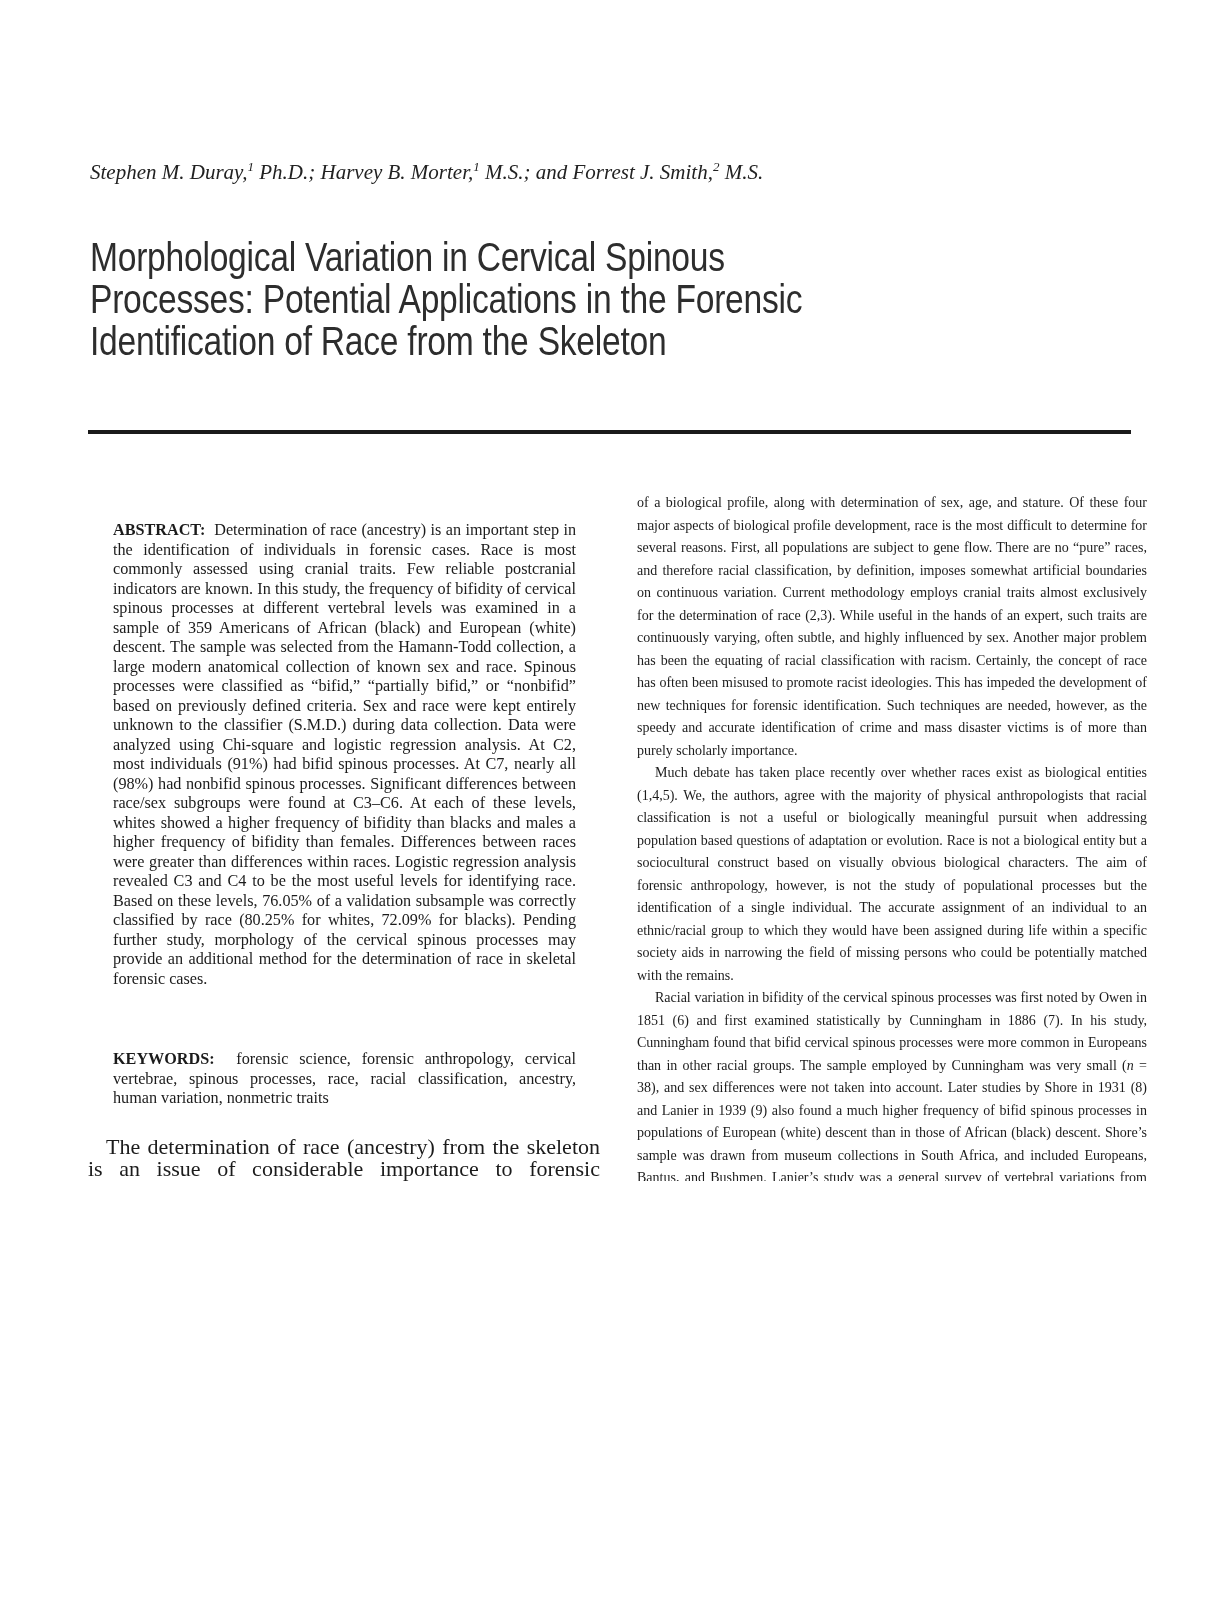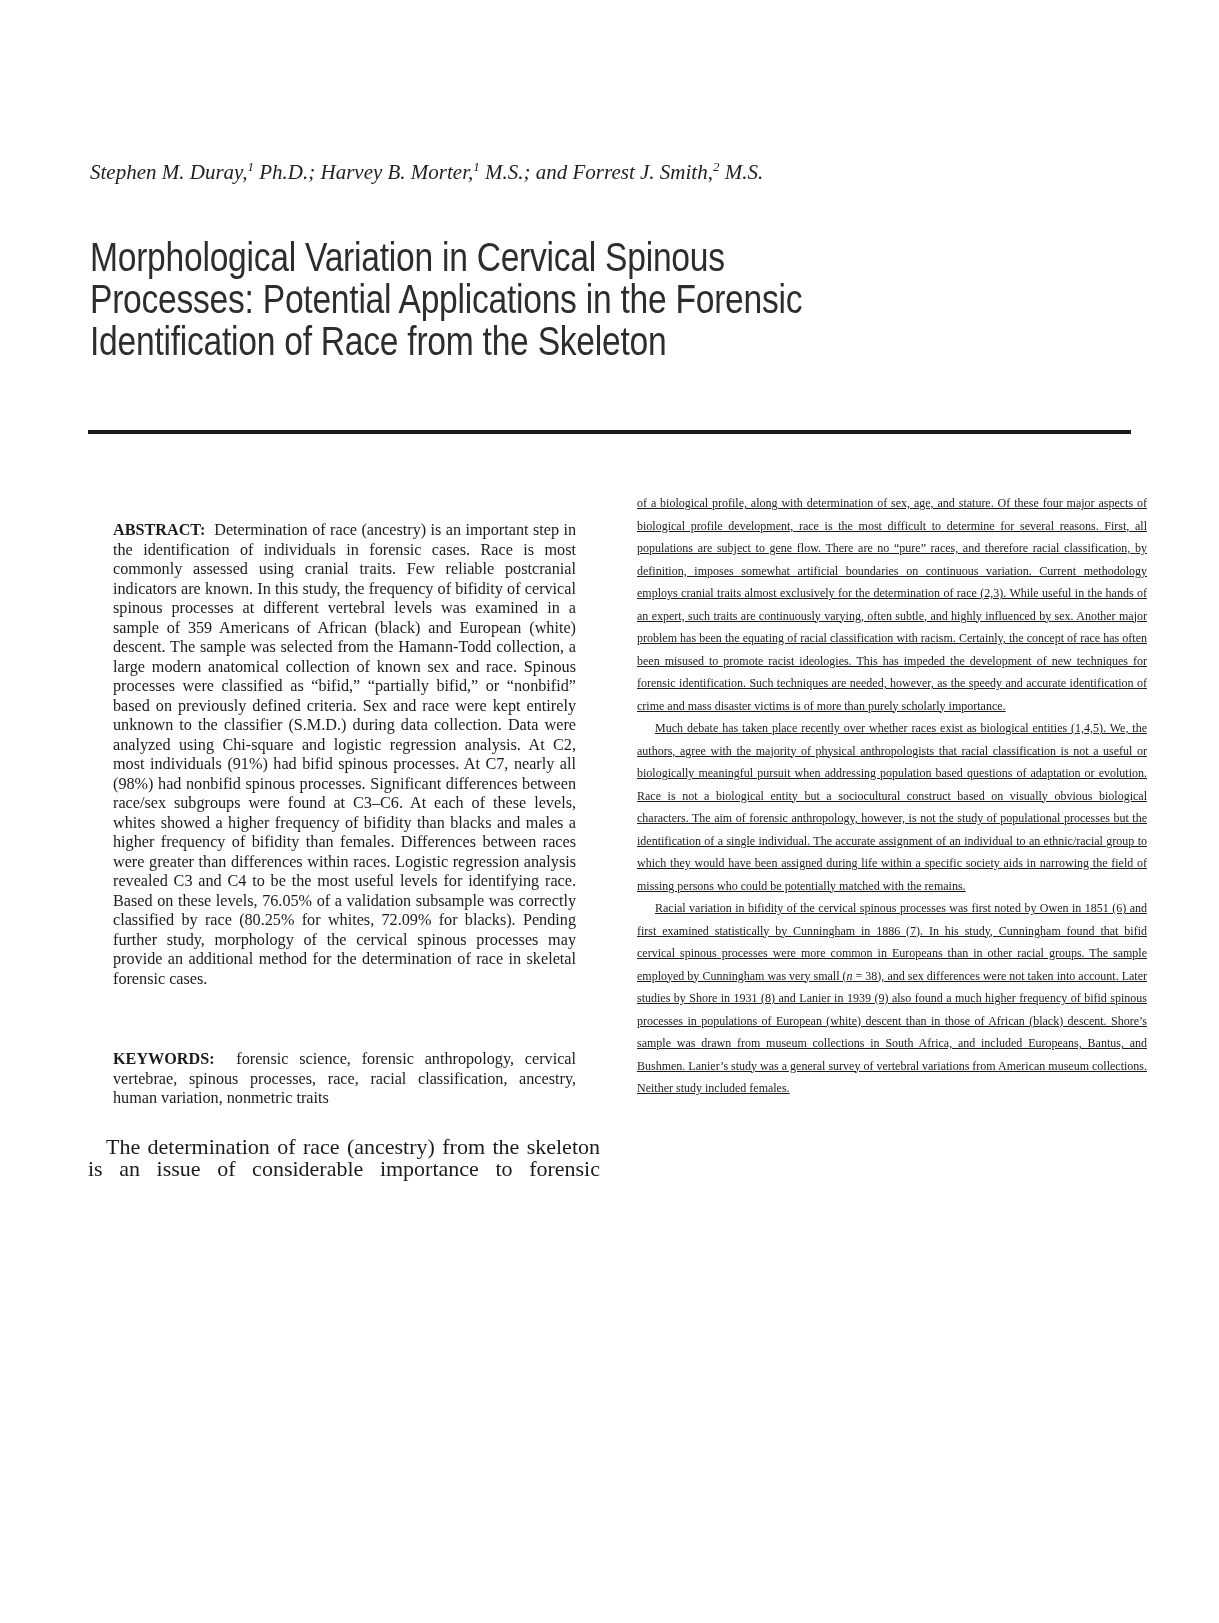"of a biological profile, along" .col-right { font-size: 12px -> 14px; text-decoration: underline -> none }
